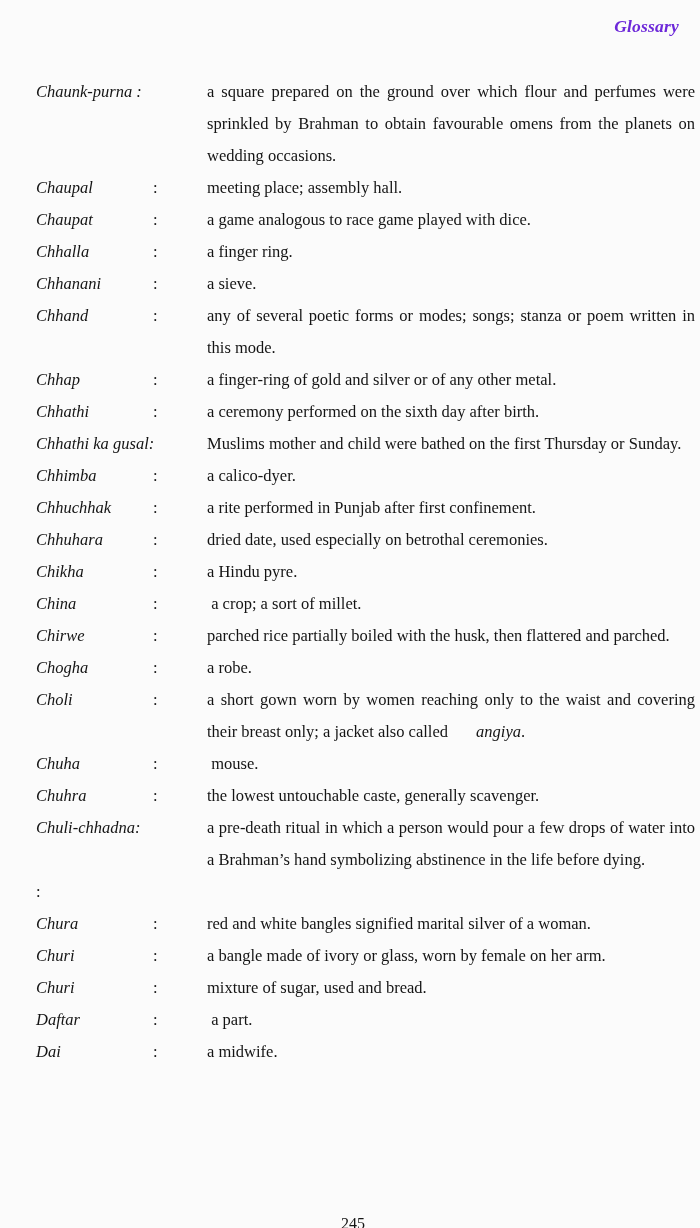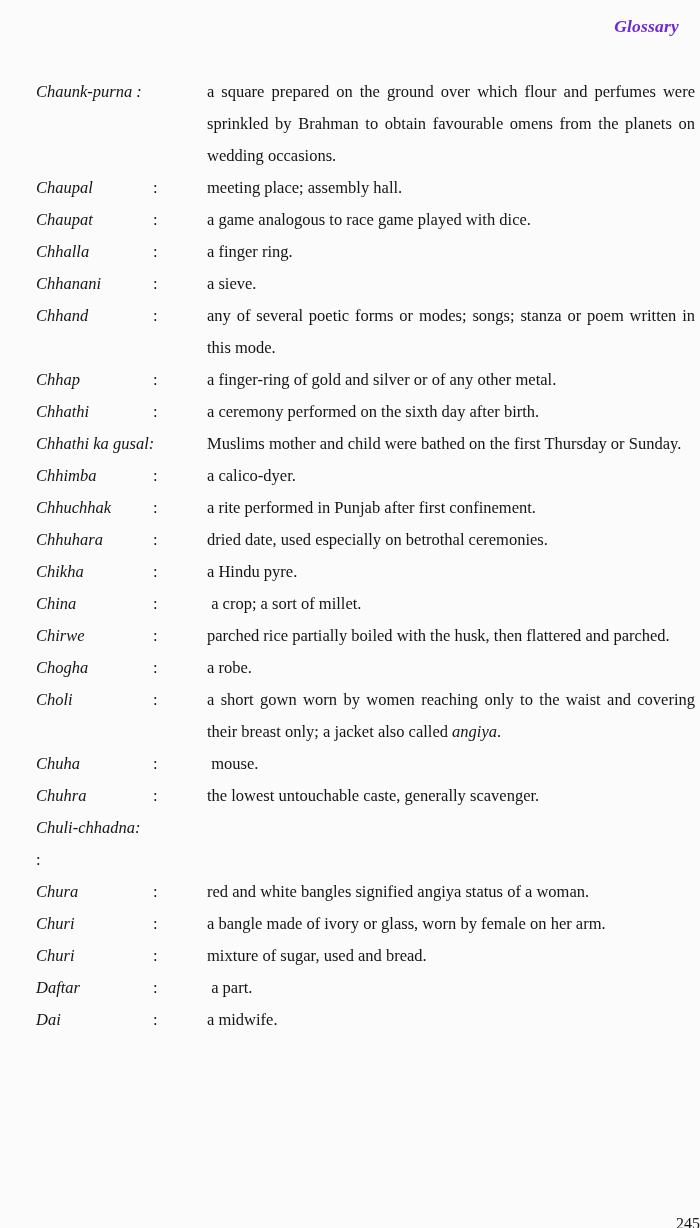"angiya" .def i { margin-left: none -> 24px }
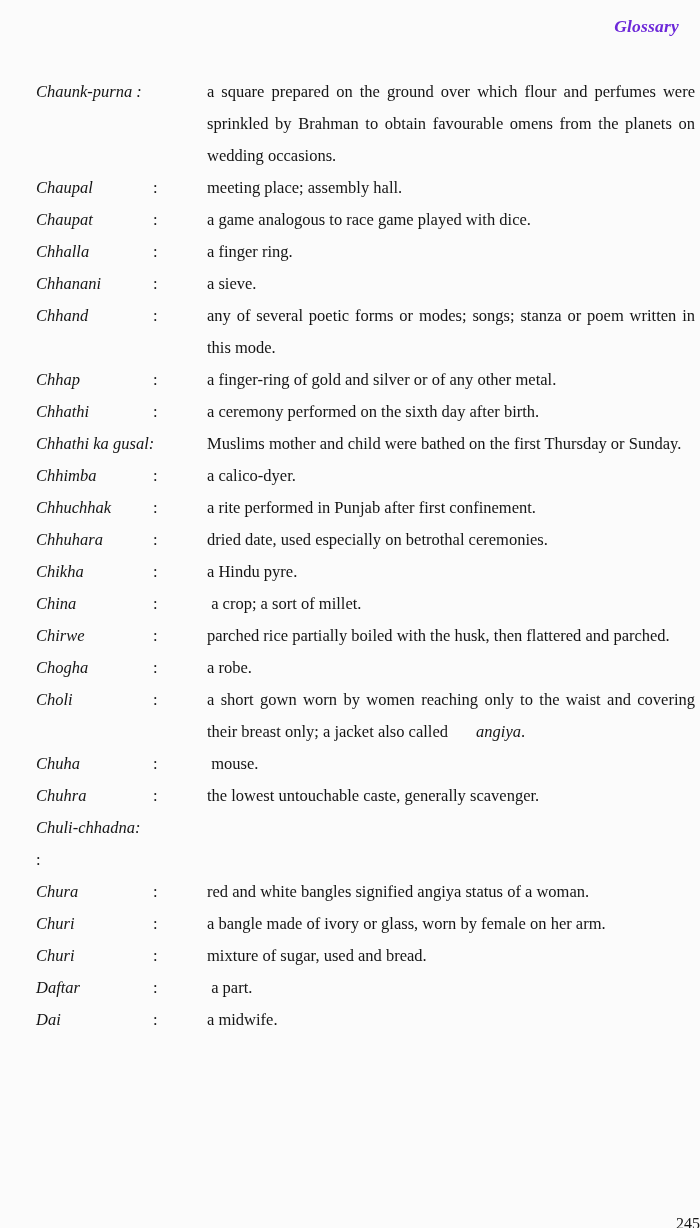"a pre-death ritual in which" div.def { html: none -> <div>a pre-death ritual in which a person would pour a few drops of water into a Brahman’s hand symbolizing abstinence in the life before dying.</div> }
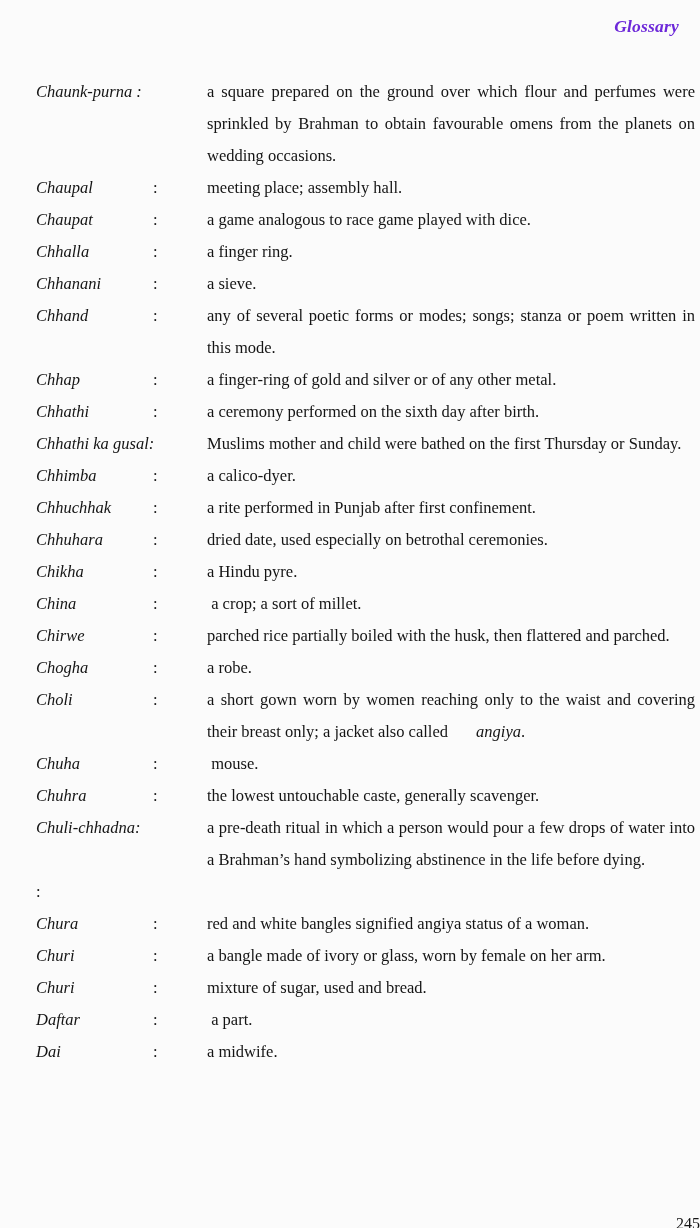"red and white bangles signified" div.def { text: angiya status -> marital silver }
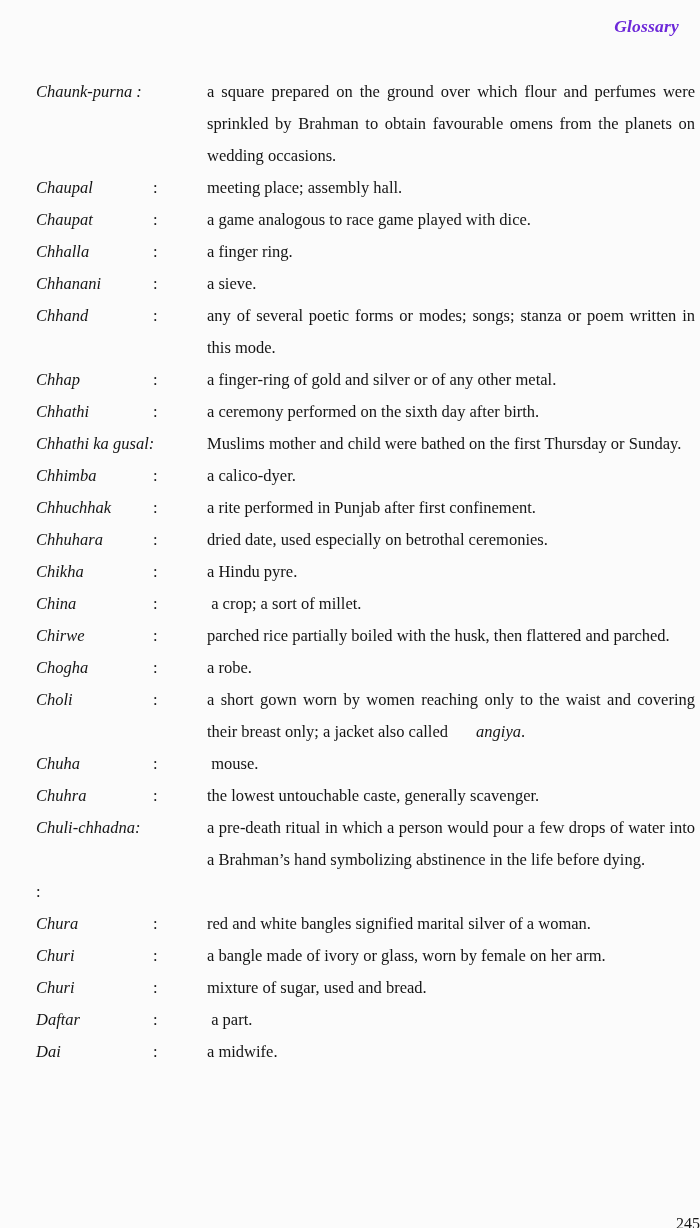"245" .folio { text-align: right -> center }
